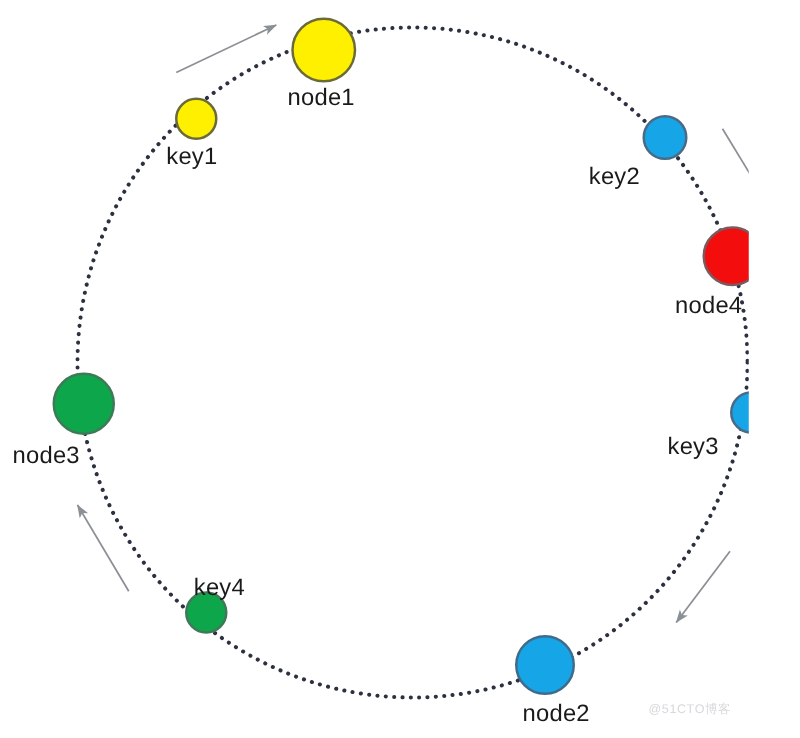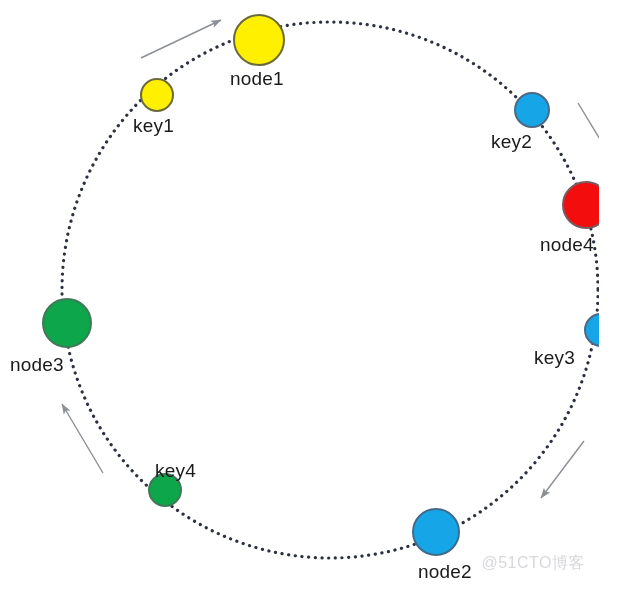"key2" div.node-label { left: 491px -> 471px }
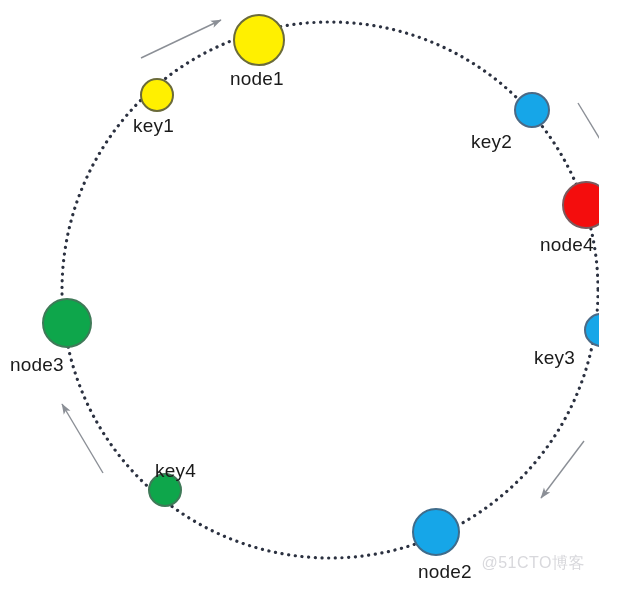"@51CTO博客" .watermark { font-size: 16px -> 10px }
